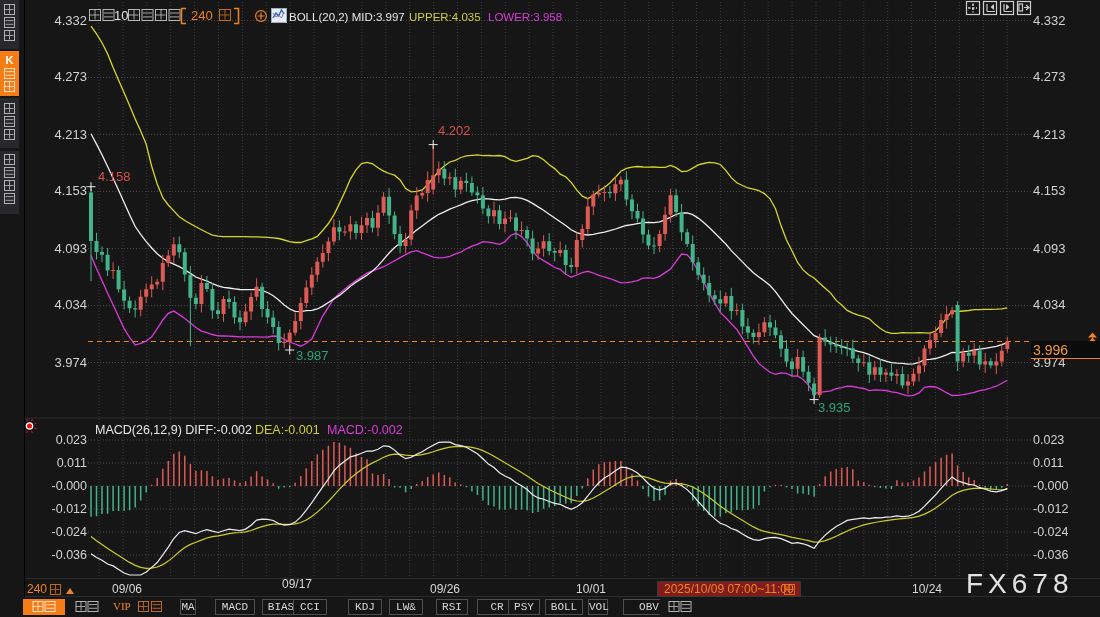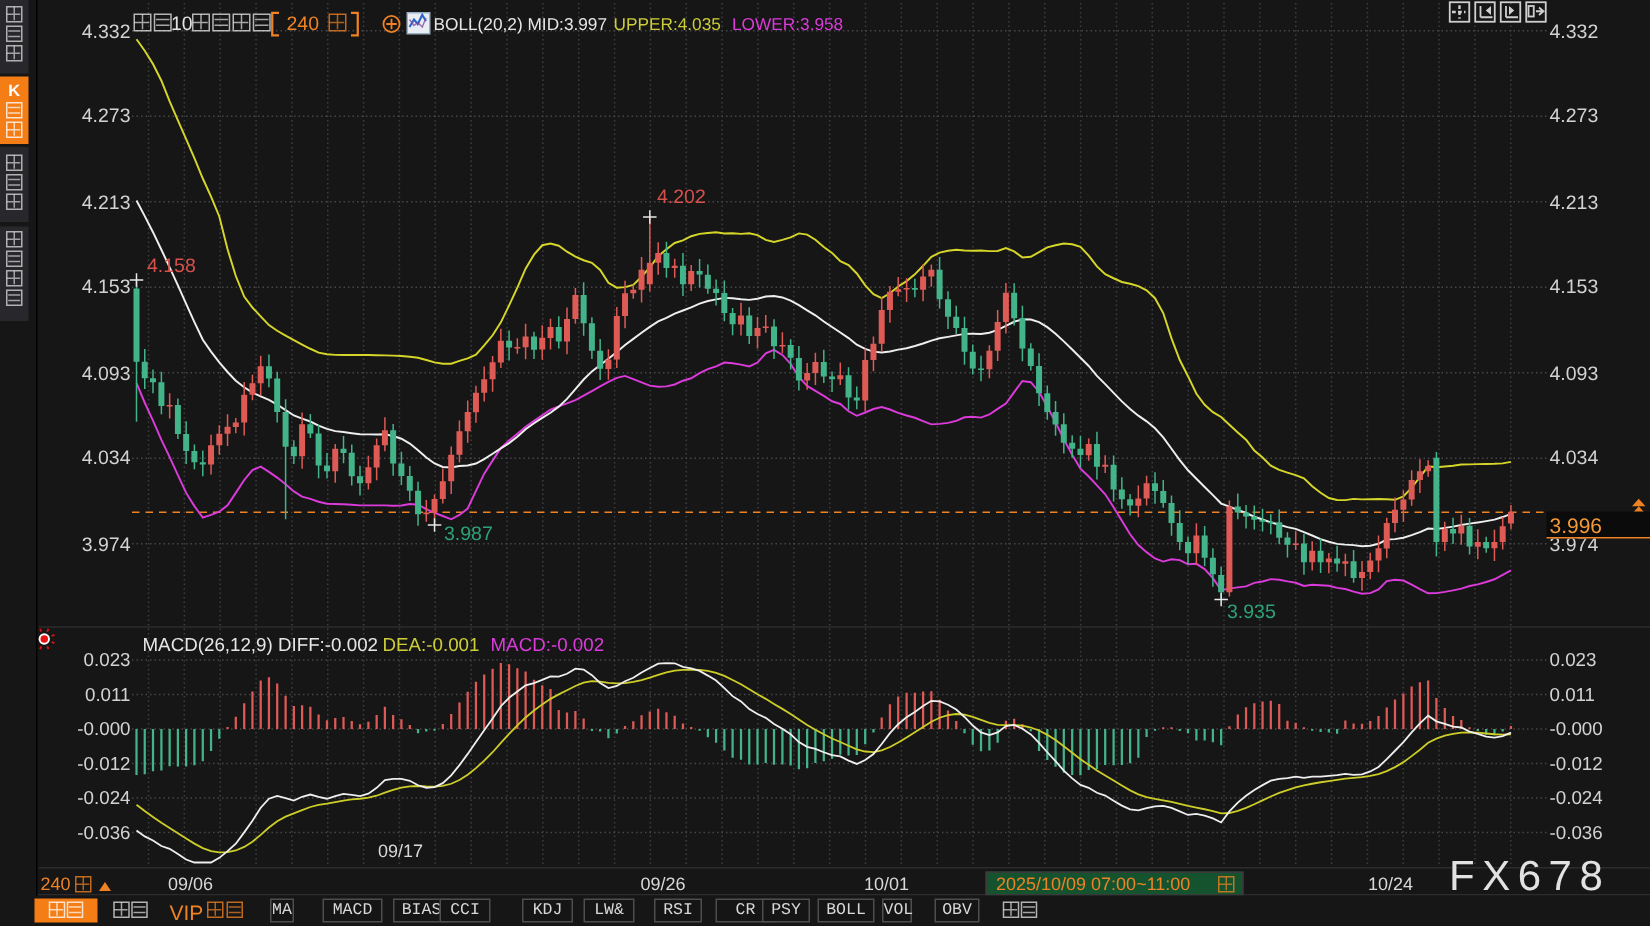"09/17" div.dlab { text-align: left -> right; top: 561px -> 578px }
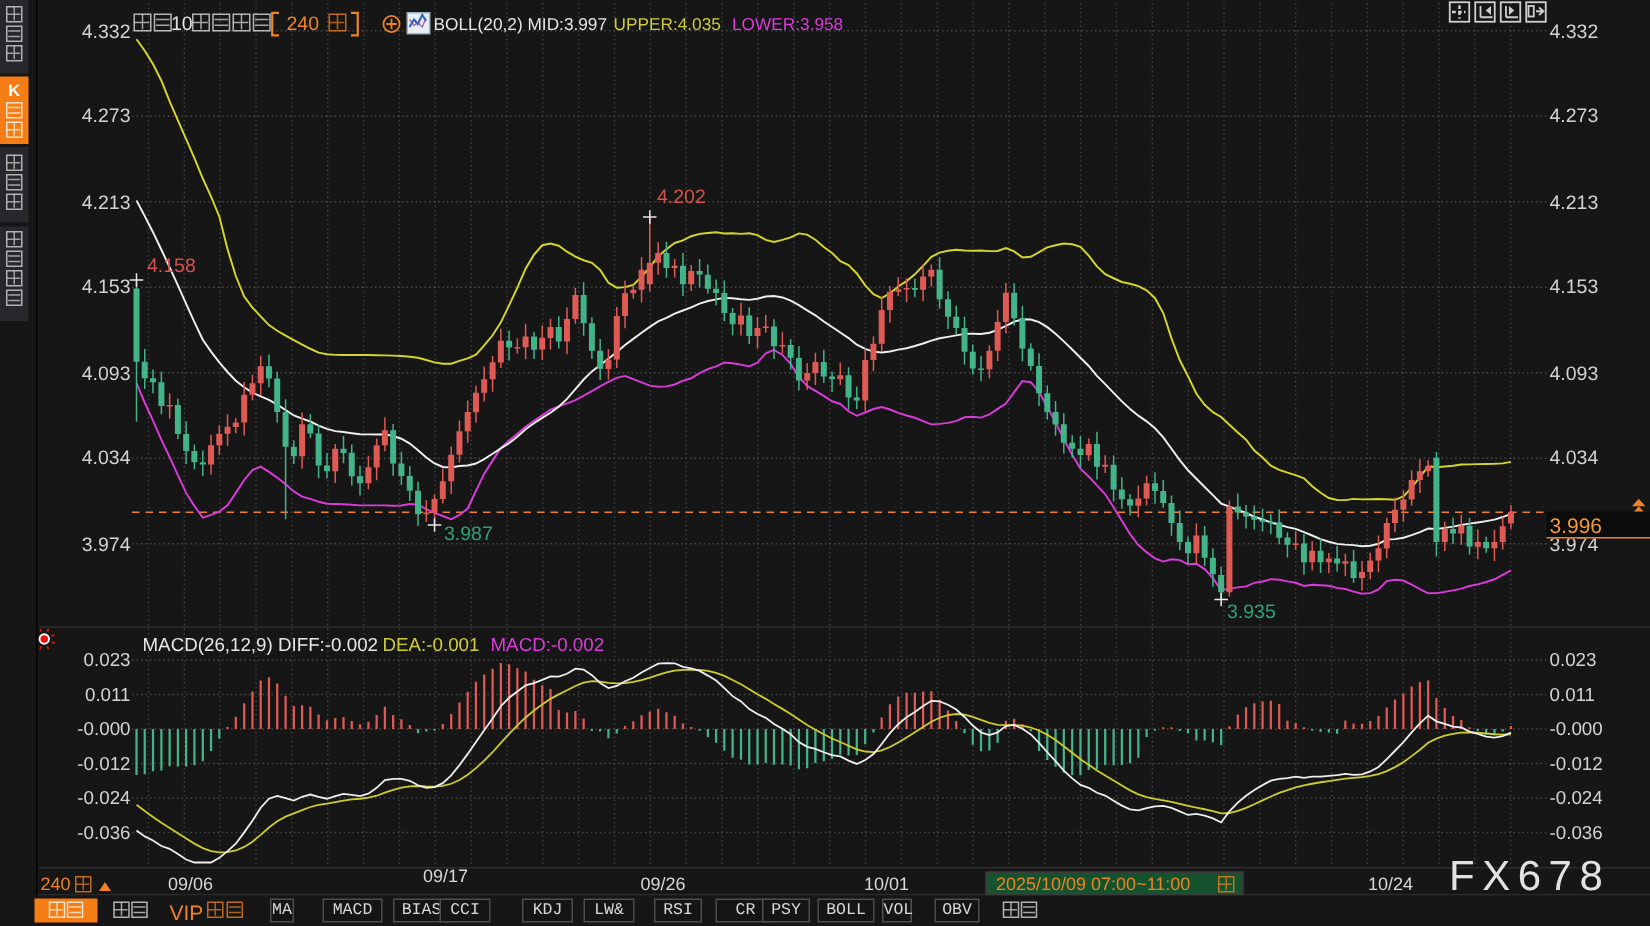"09/26" div.dlab { left: 397px -> 415px; text-align: right -> center }
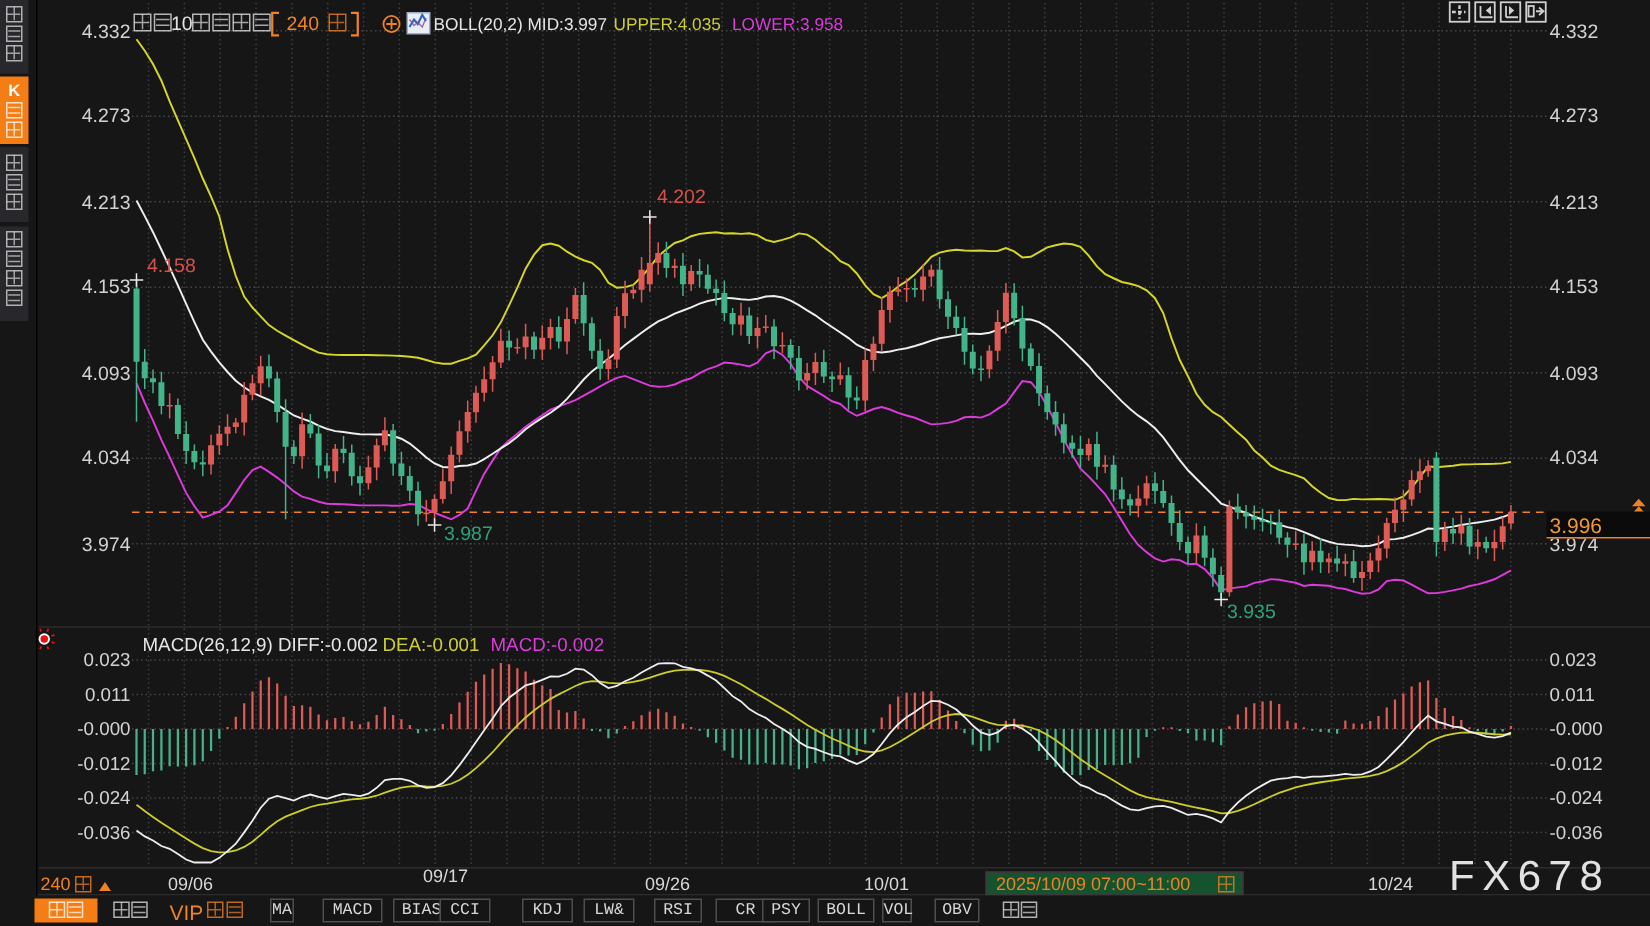"2025/10/09 07:00~11:00" div { background: #14532d -> #7f1d1d; width: 172px -> 144px }
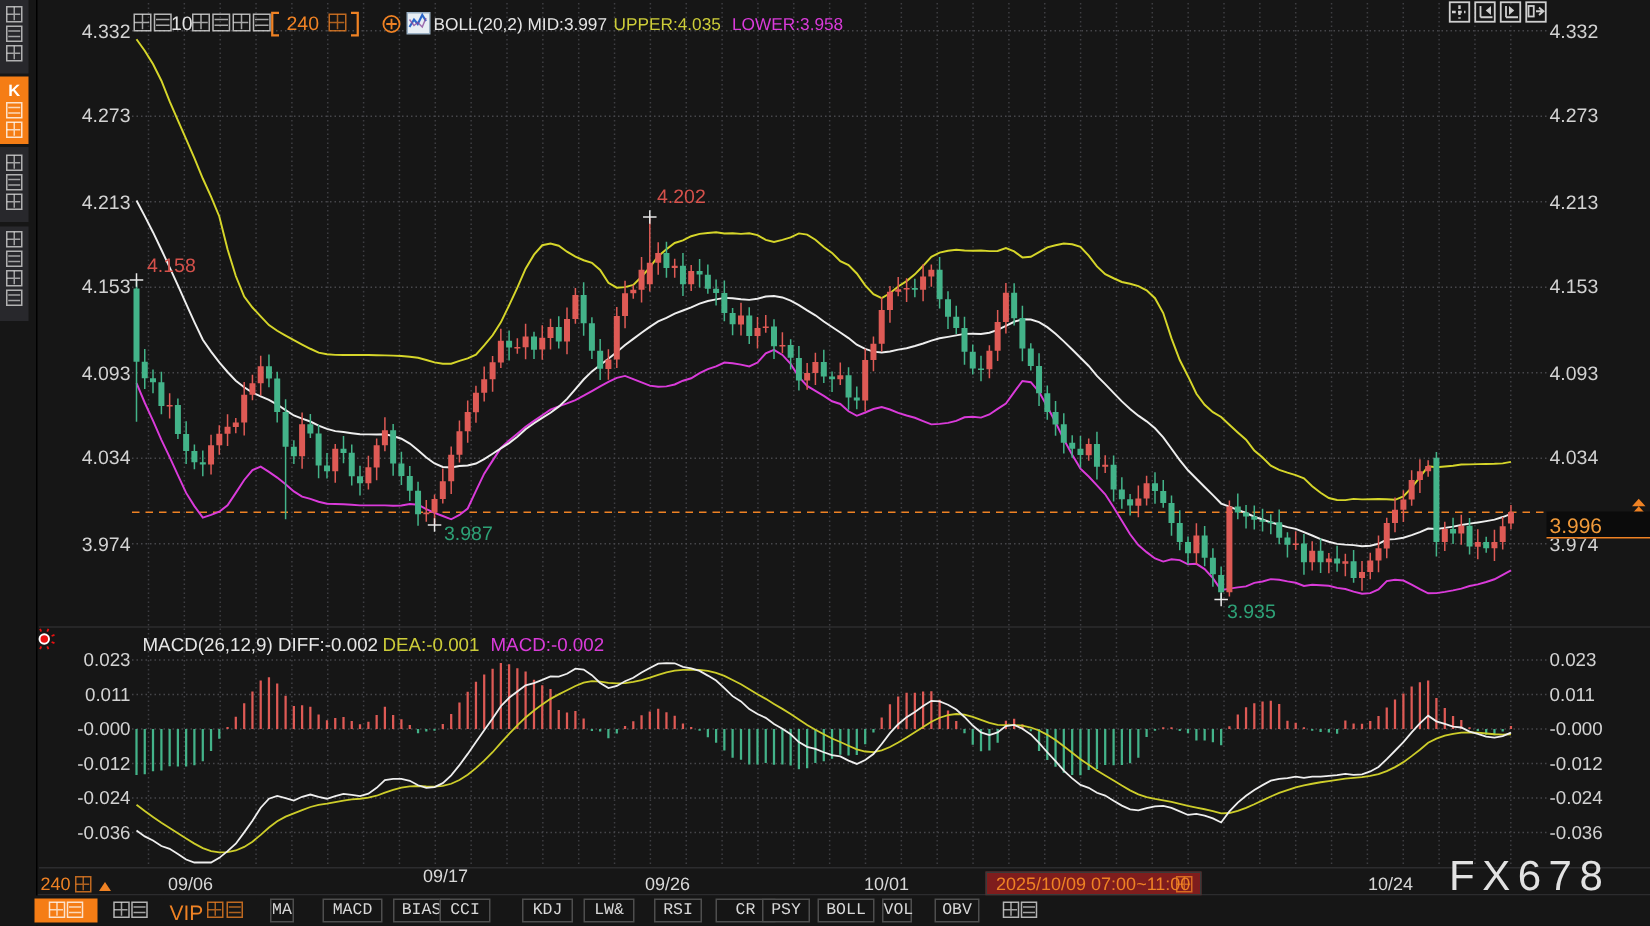"VIP" div { font-family: Liberation Sans, sans-serif -> Liberation Serif, serif; font-size: 14px -> 11px }
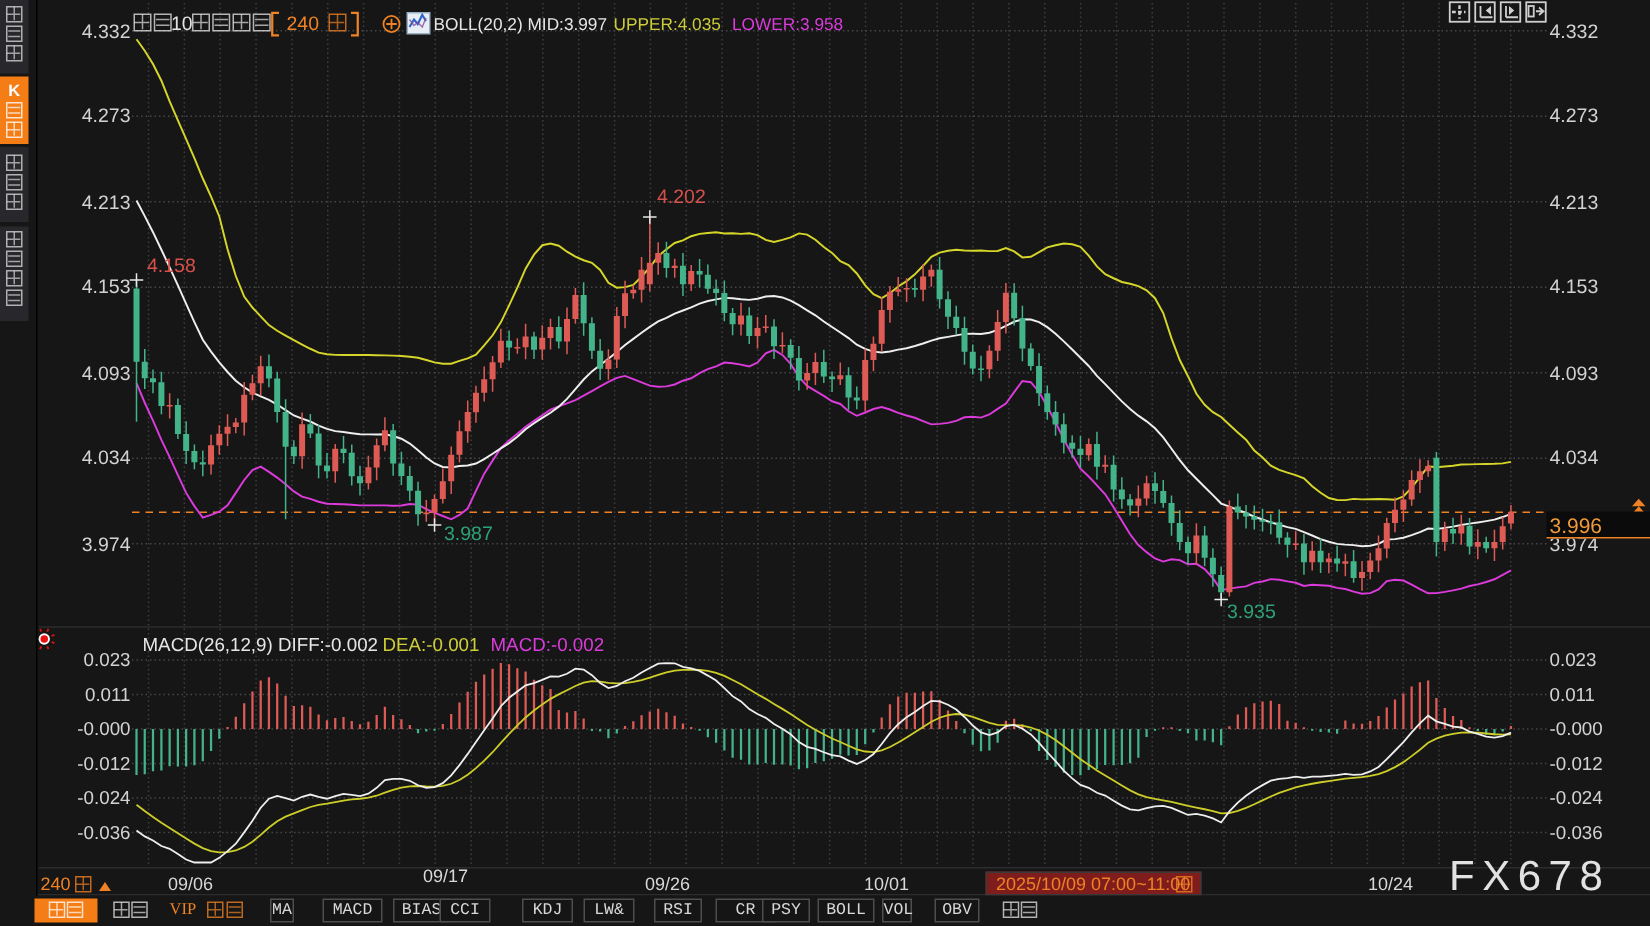"OBV" div.btn { width: 30px -> 52px }
